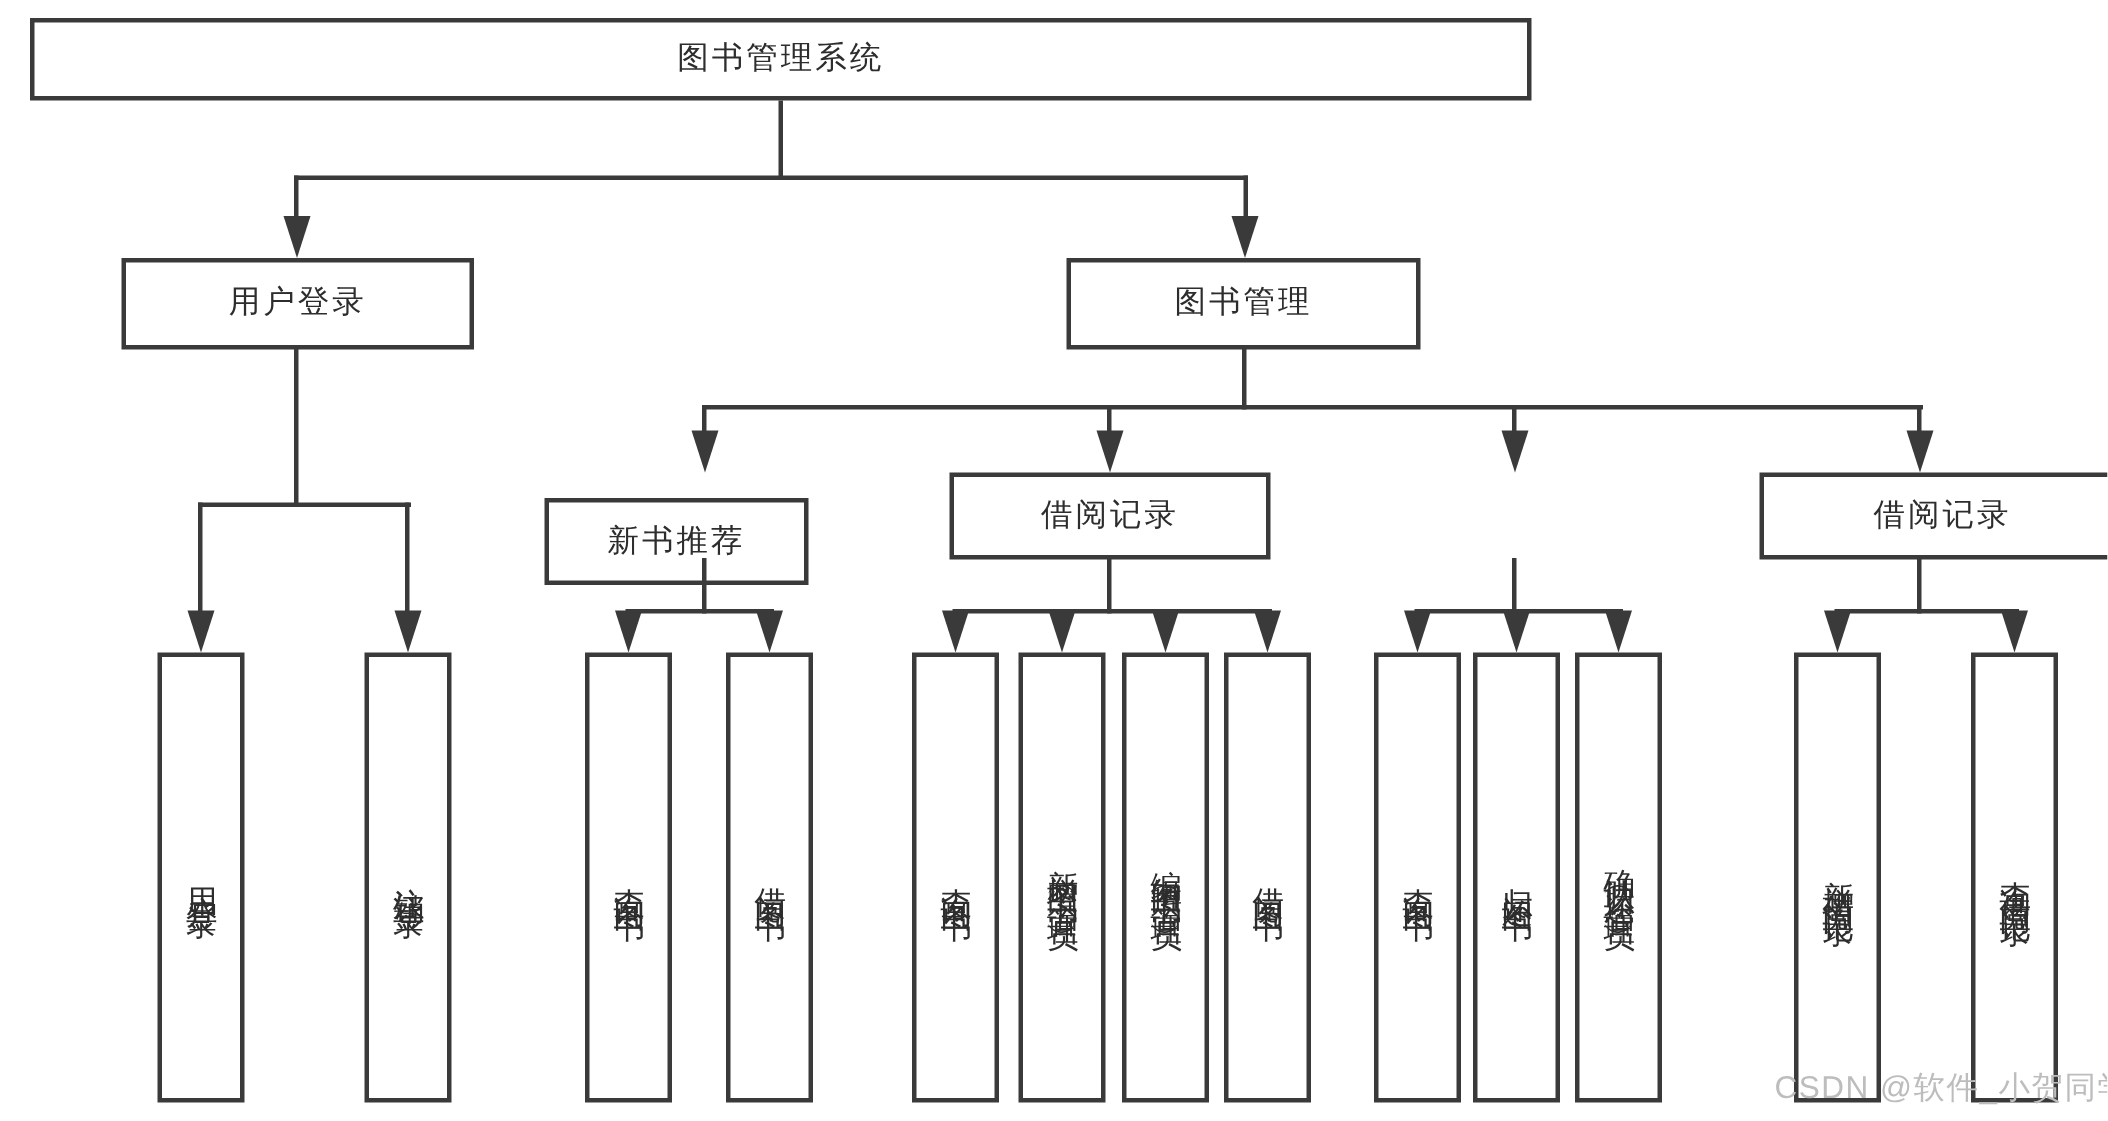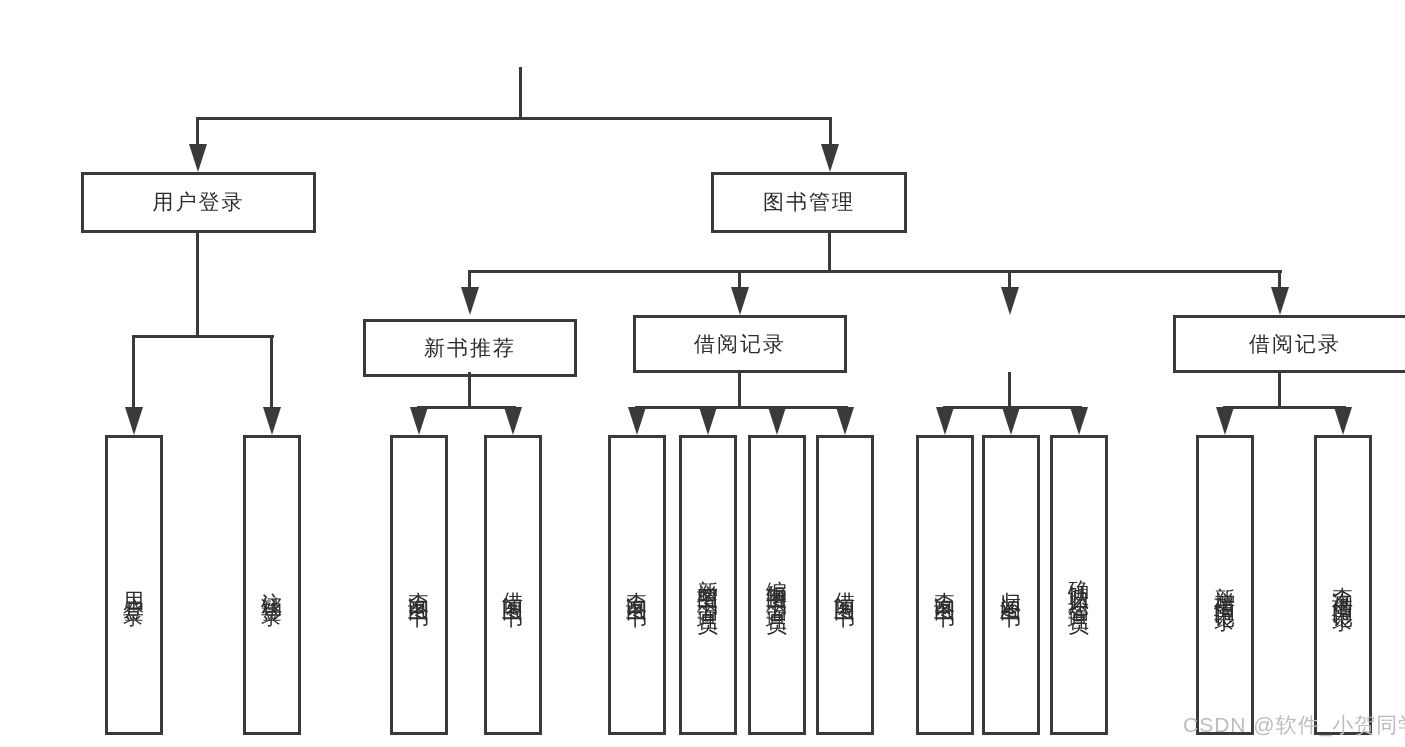"图书管理系统" div.box { html: none -> <div> <span>图书管理系统</span> </div> }
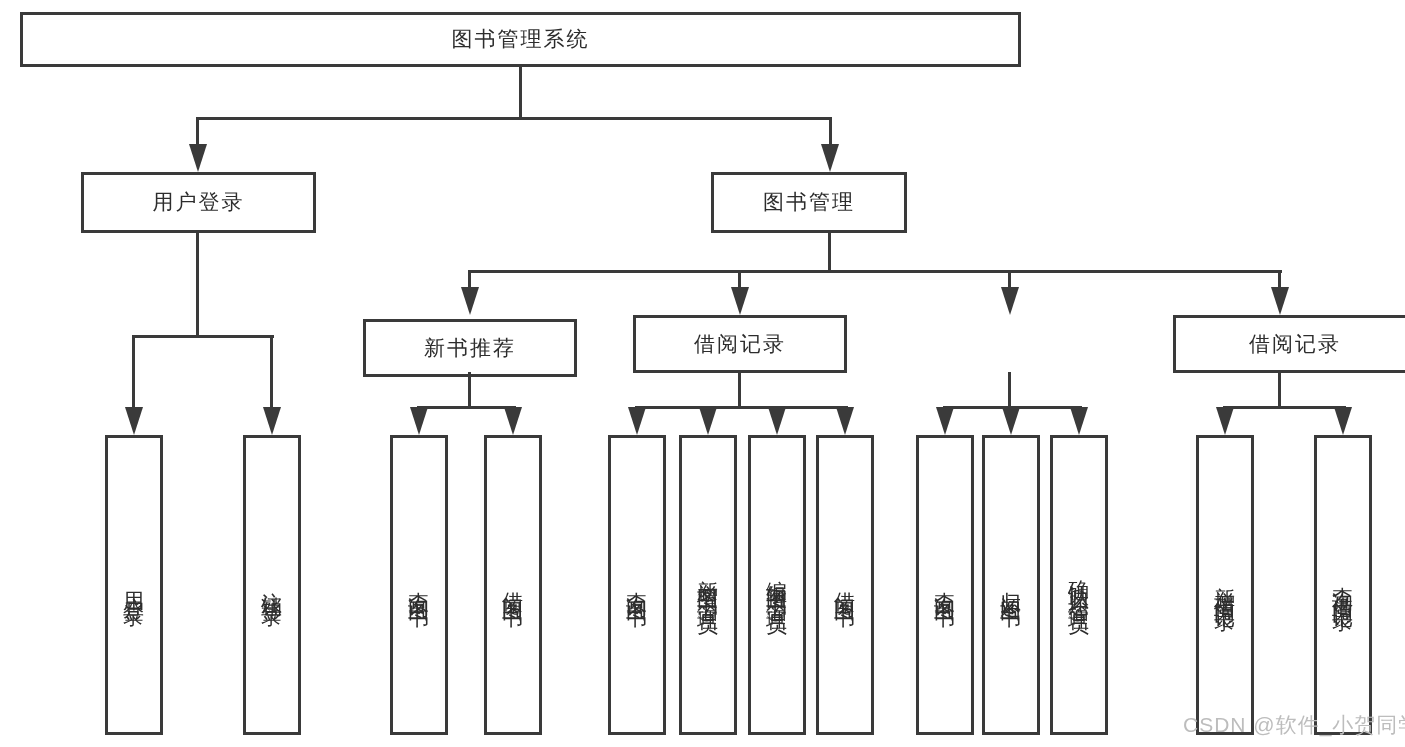"图书管理" div.box { width: 196px -> 236px }
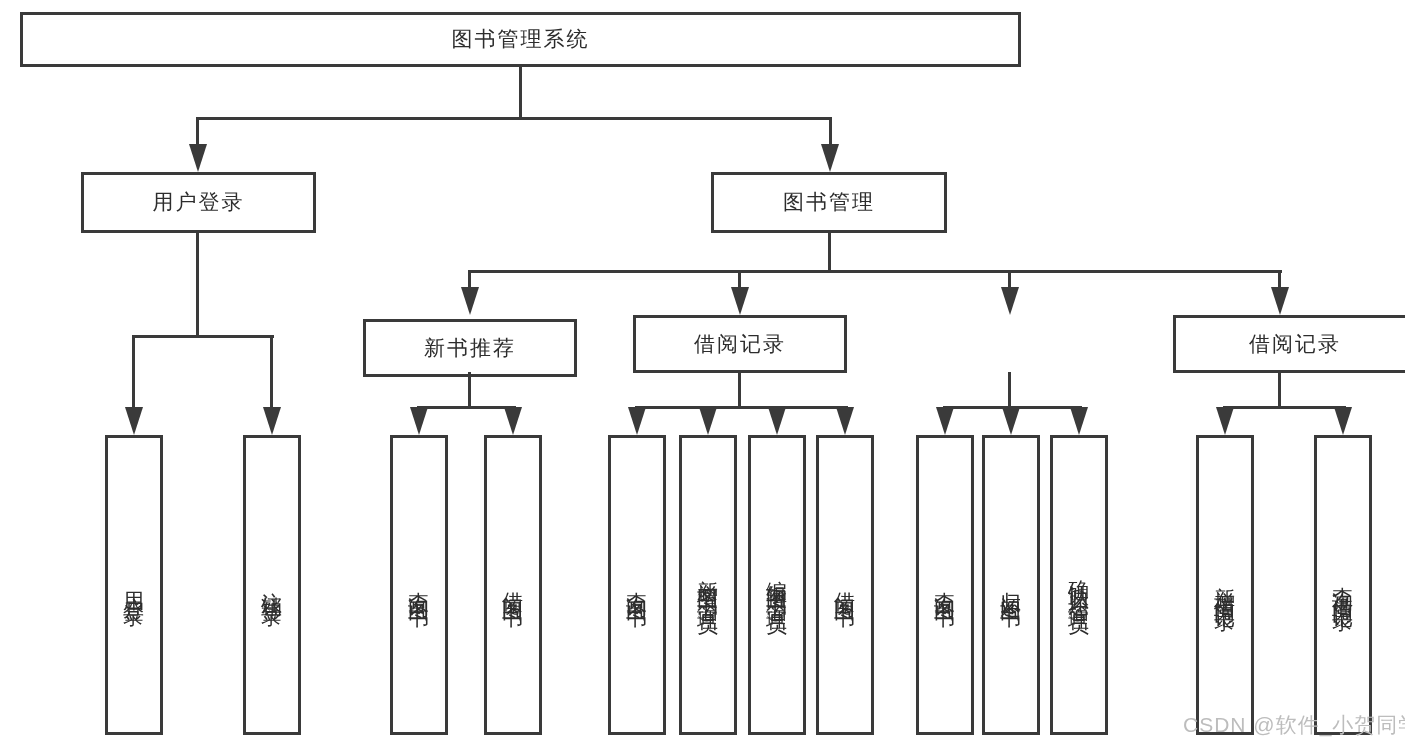"新书推荐" div.box { top: 319px -> 332px; width: 214px -> 176px }
